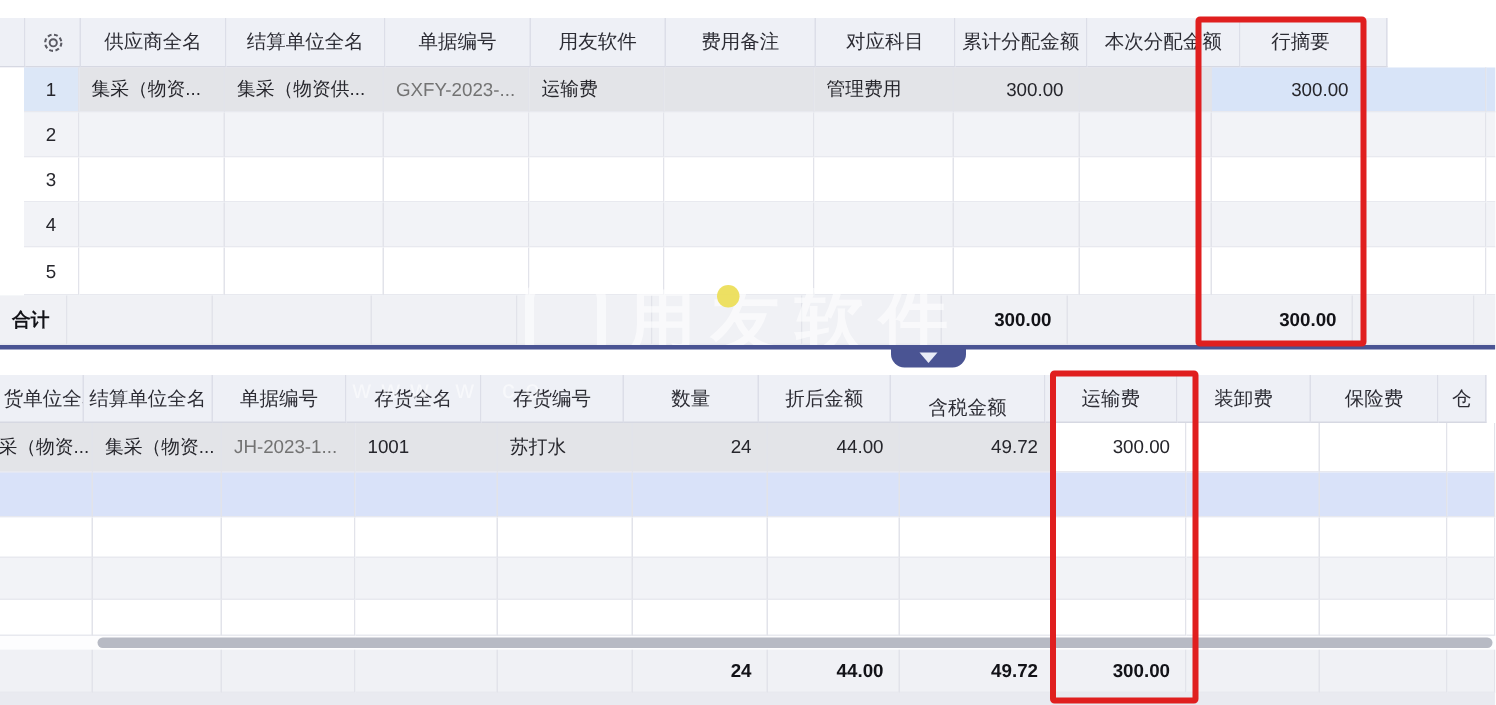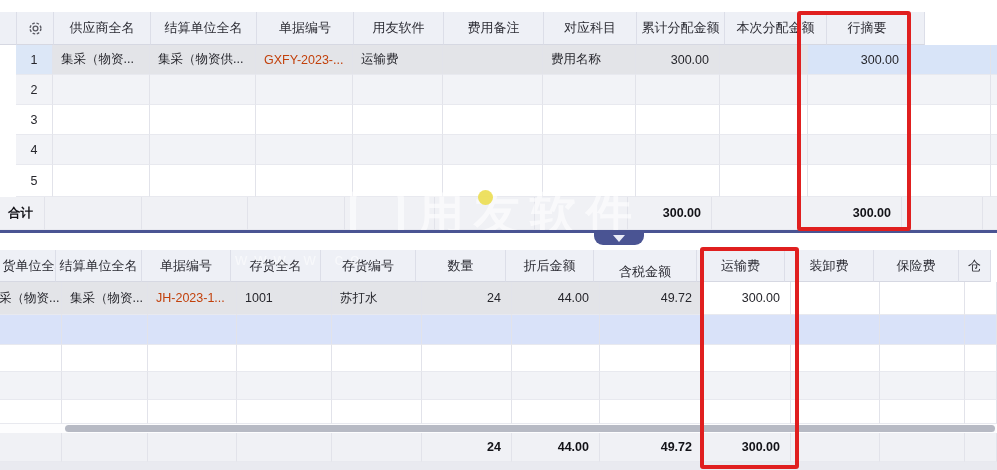"GXFY-2023-..." .link { color: #c2410c -> #737373 }
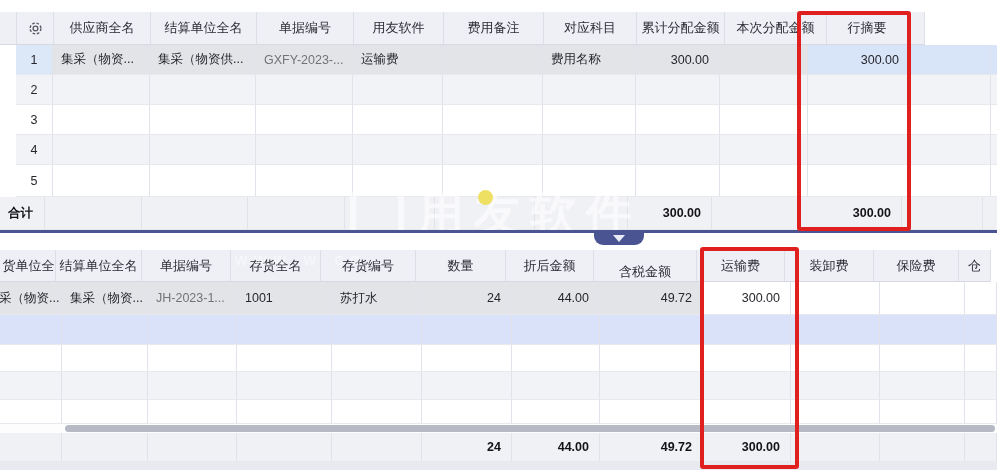"费用名称" span { text: 费用名称 -> 管理费用 }
